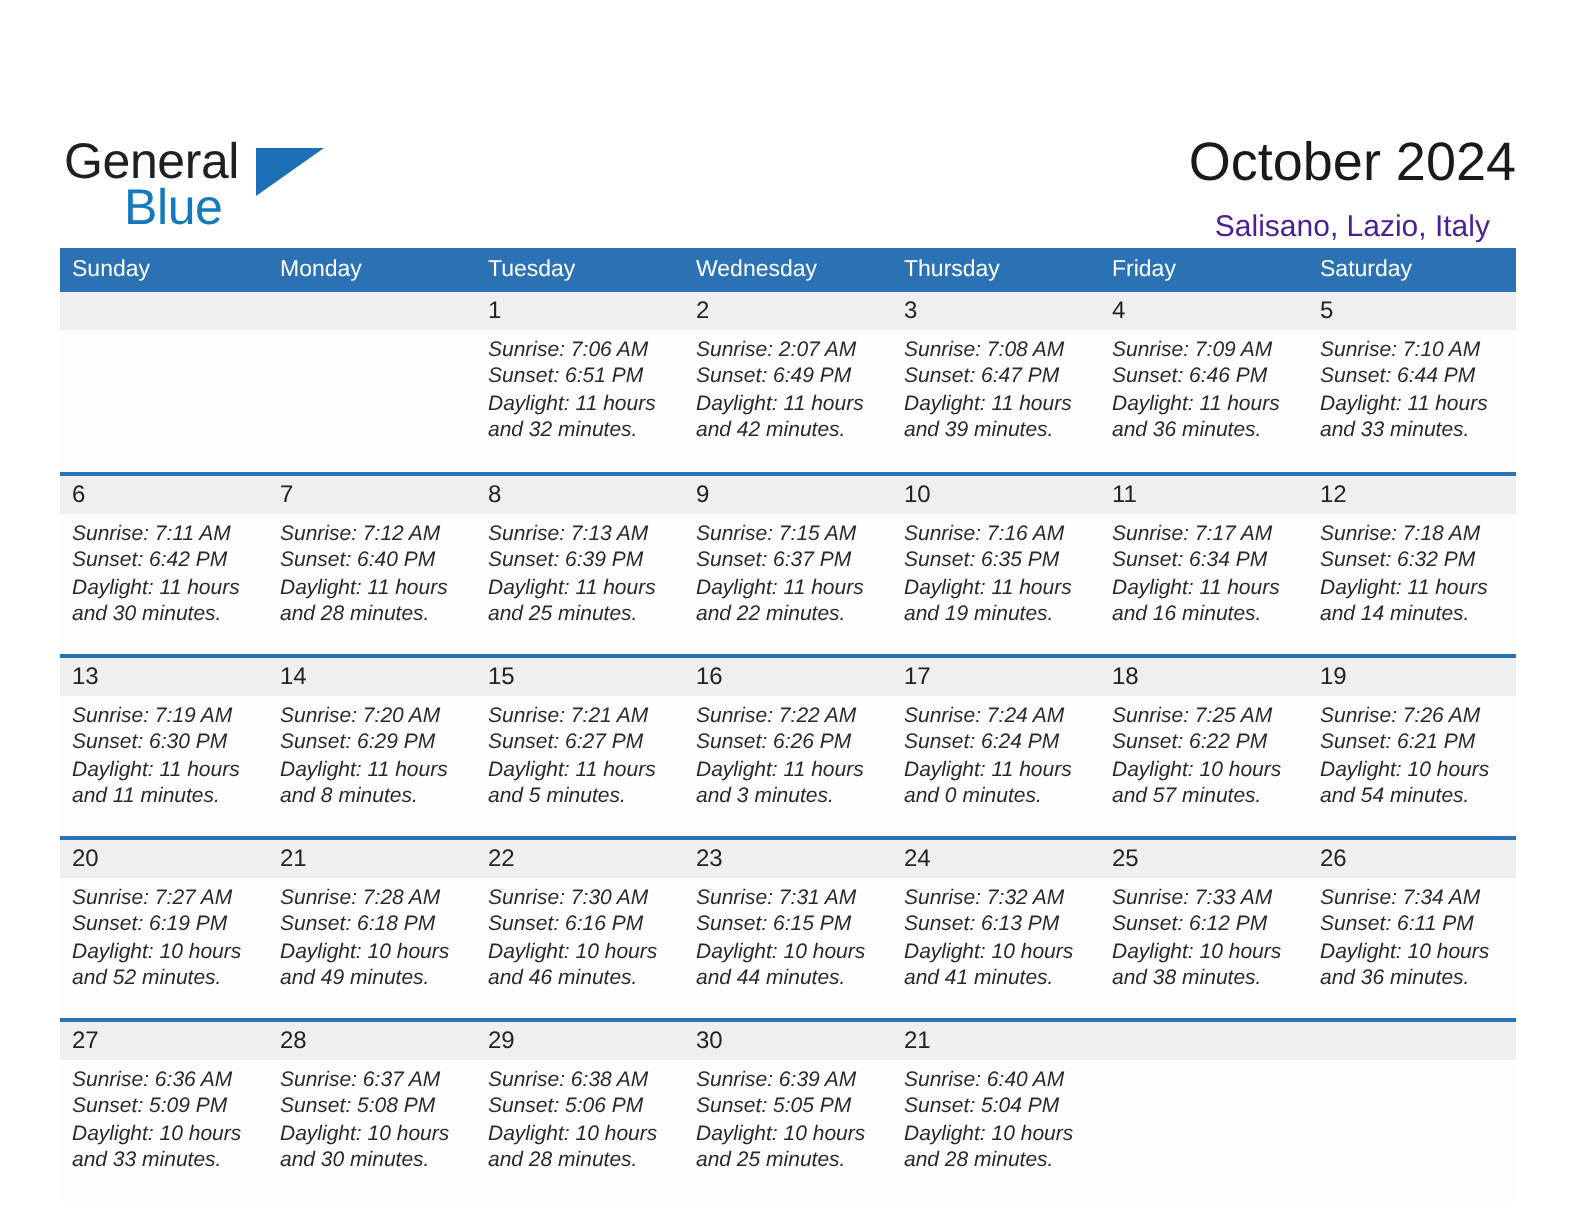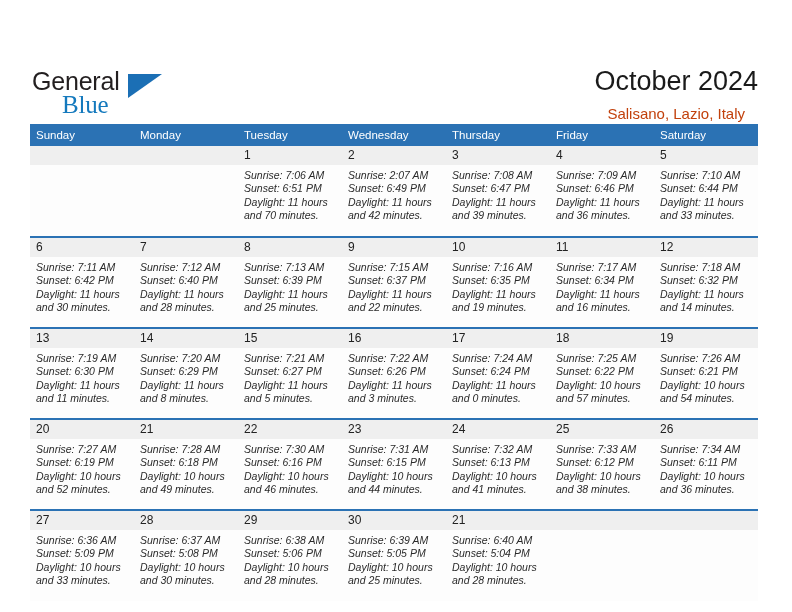"Blue" .logo-blue { font-family: Liberation Serif, serif -> Liberation Sans, sans-serif }
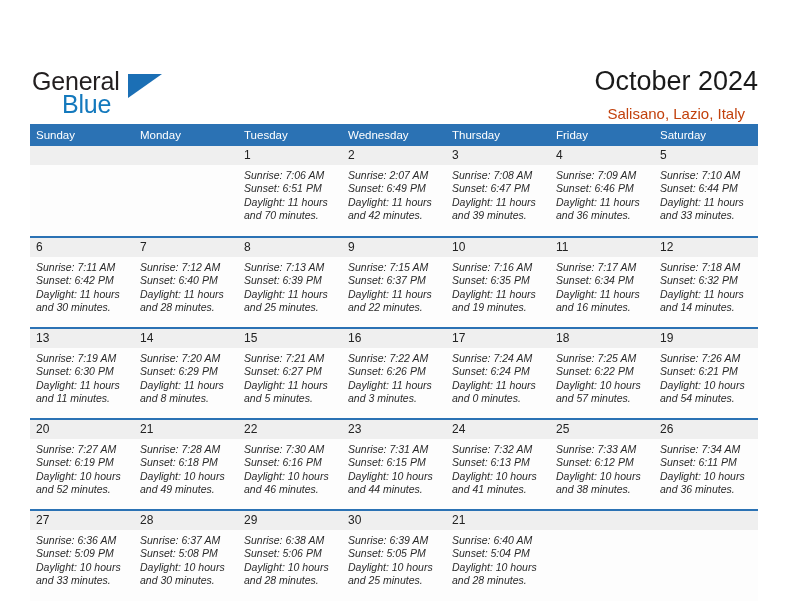"Salisano, Lazio, Italy" .cal-sub { color: #c2410c -> #4c1d95 }
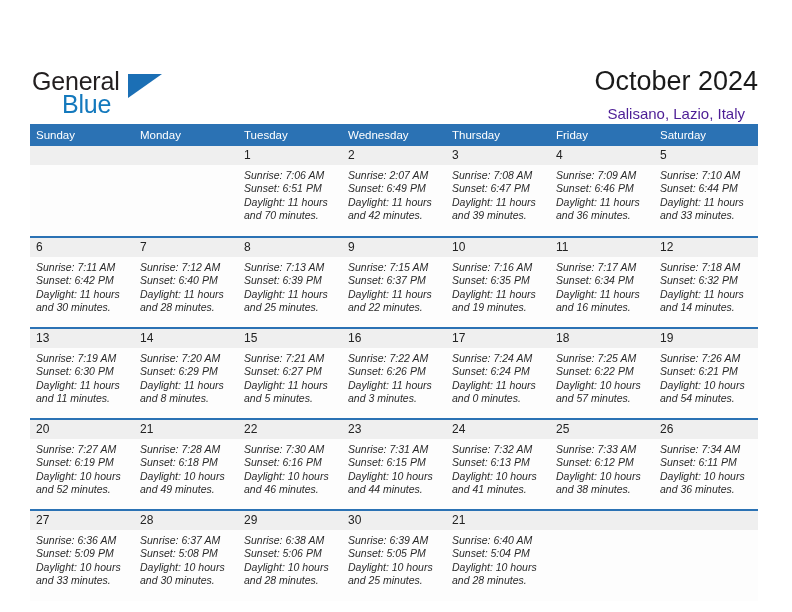"Daylight: 11 hours and 70" div.dl { text: 70 -> 32 }
